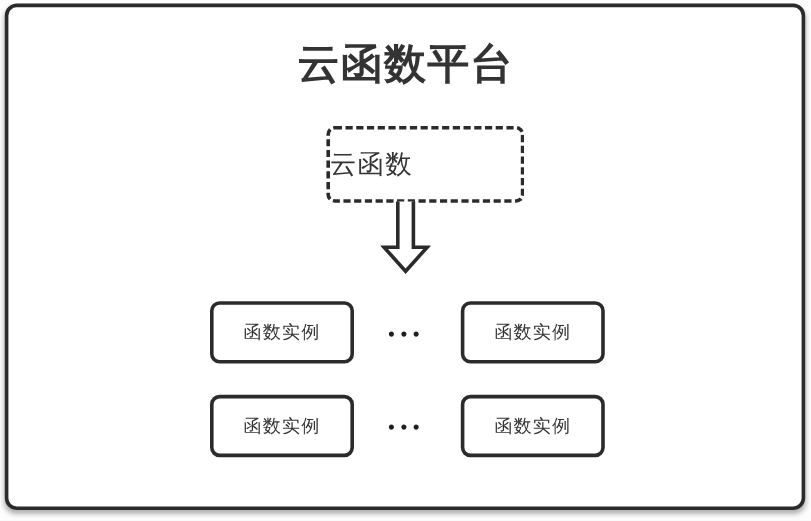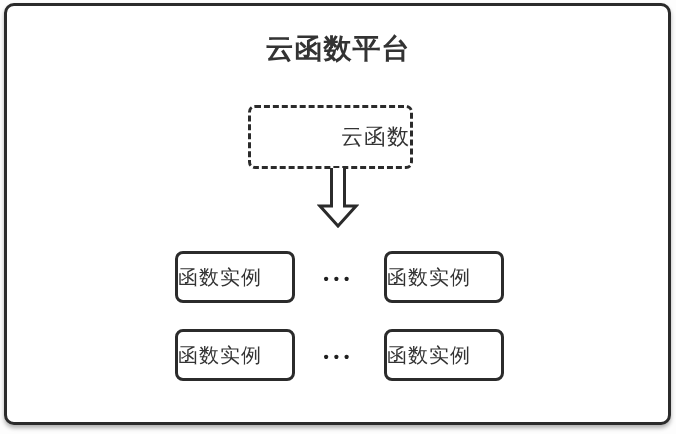"云函数平台" .title { font-size: 28px -> 35px }
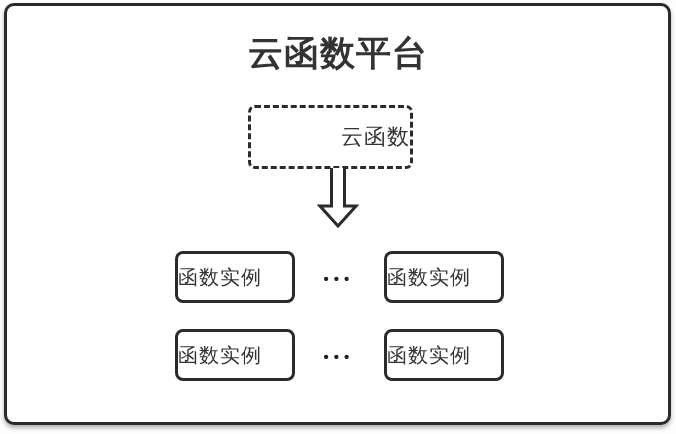"云函数" .dashed-box { justify-content: flex-end -> flex-start; left: 248px -> 272px }
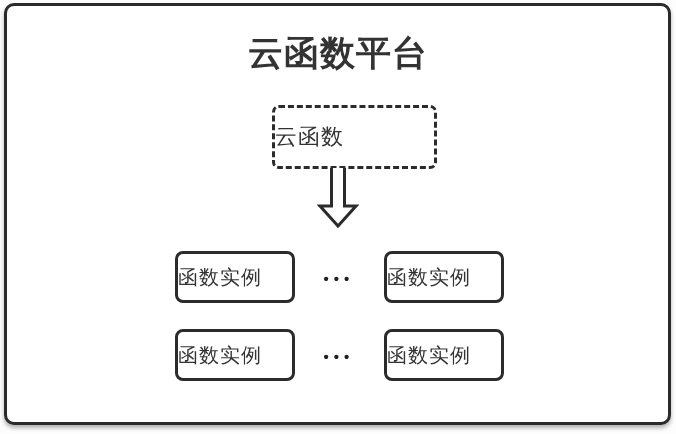"函数实例" .instance-box { font-size: 20px -> 15px; justify-content: none -> center }
